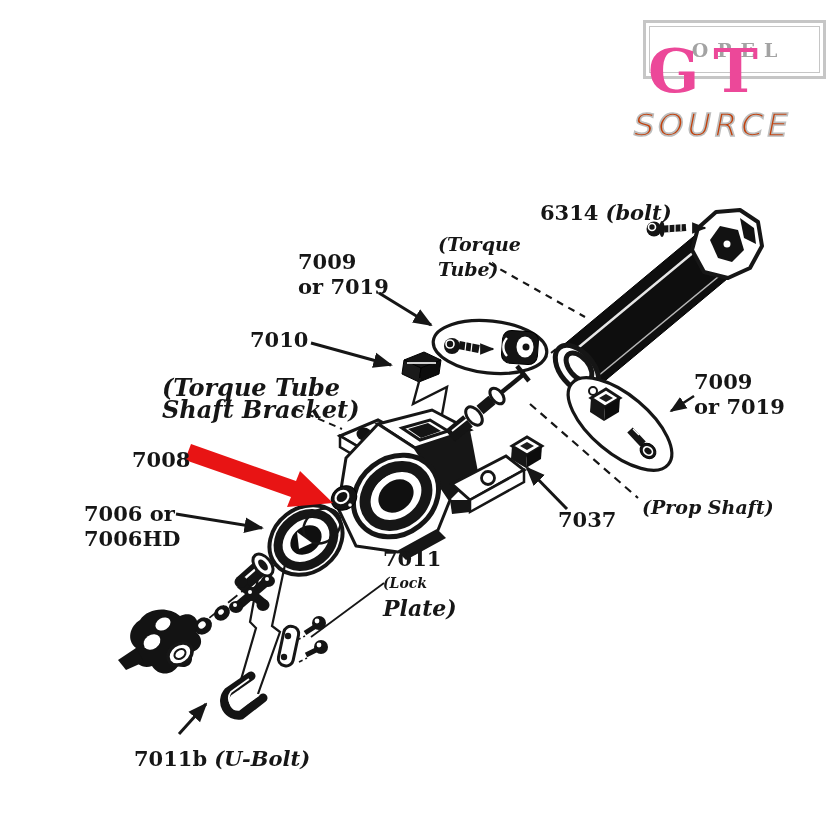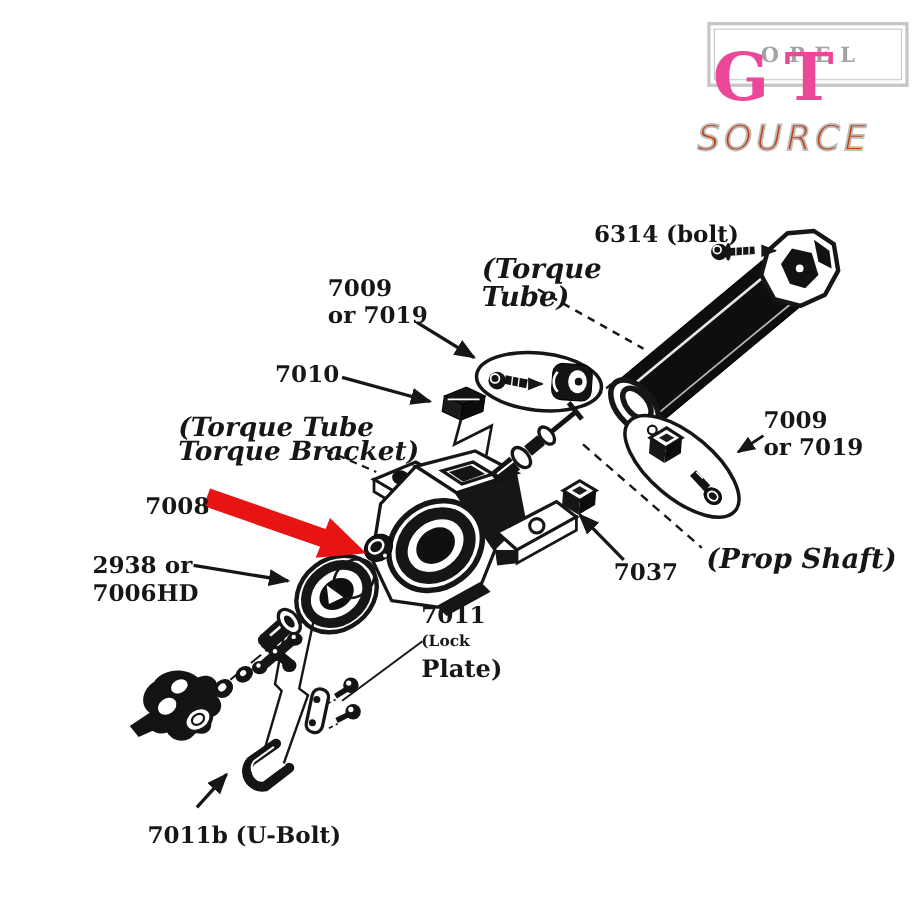"(bolt)" .lbl .it { font-style: none -> italic }
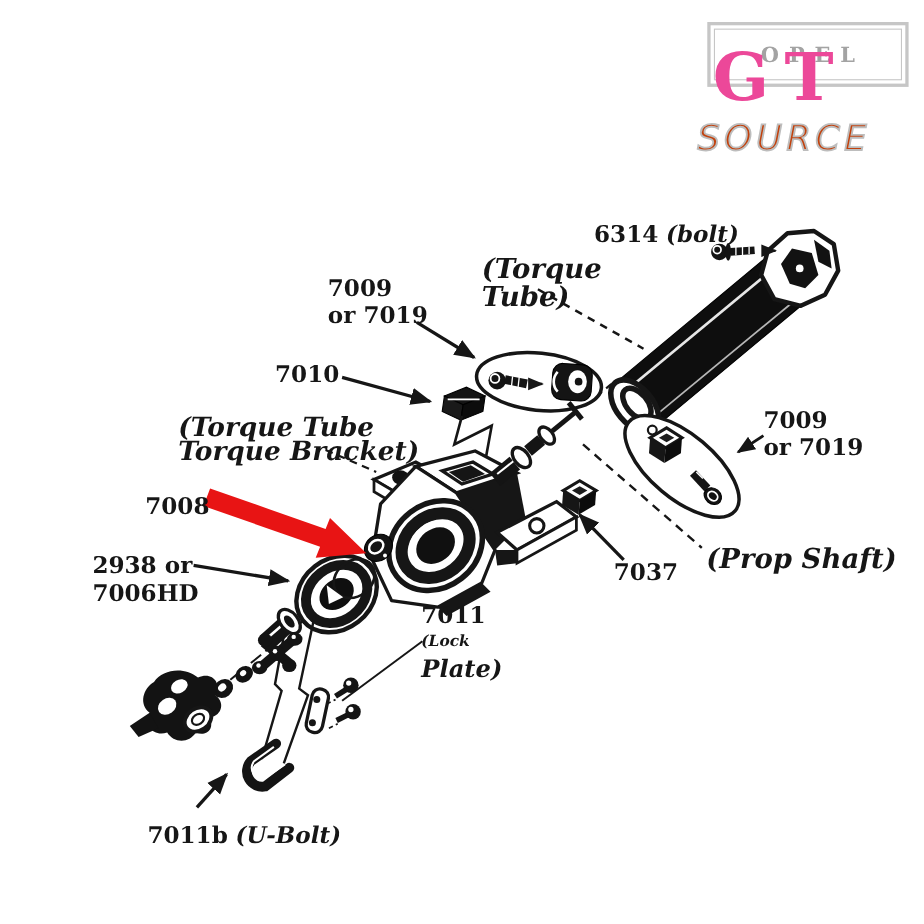"(Torque" .lbl.italic { font-size: 25px -> 19px }
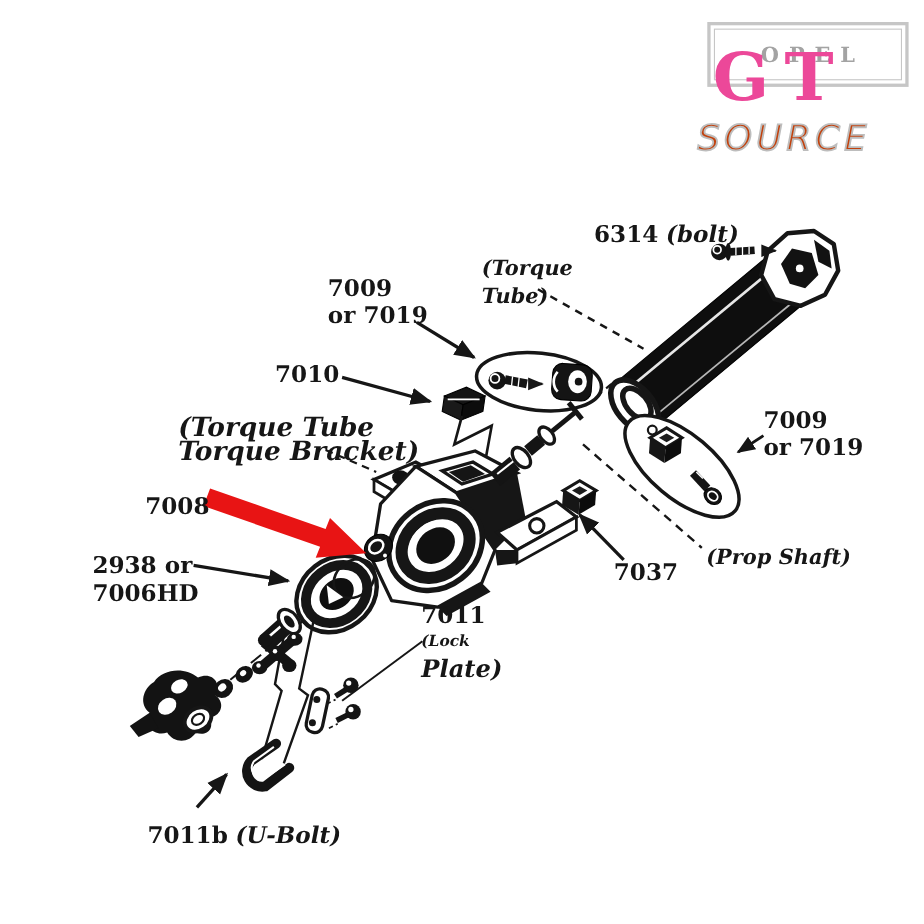"Torque Bracket)" div { text: Torque -> Shaft }
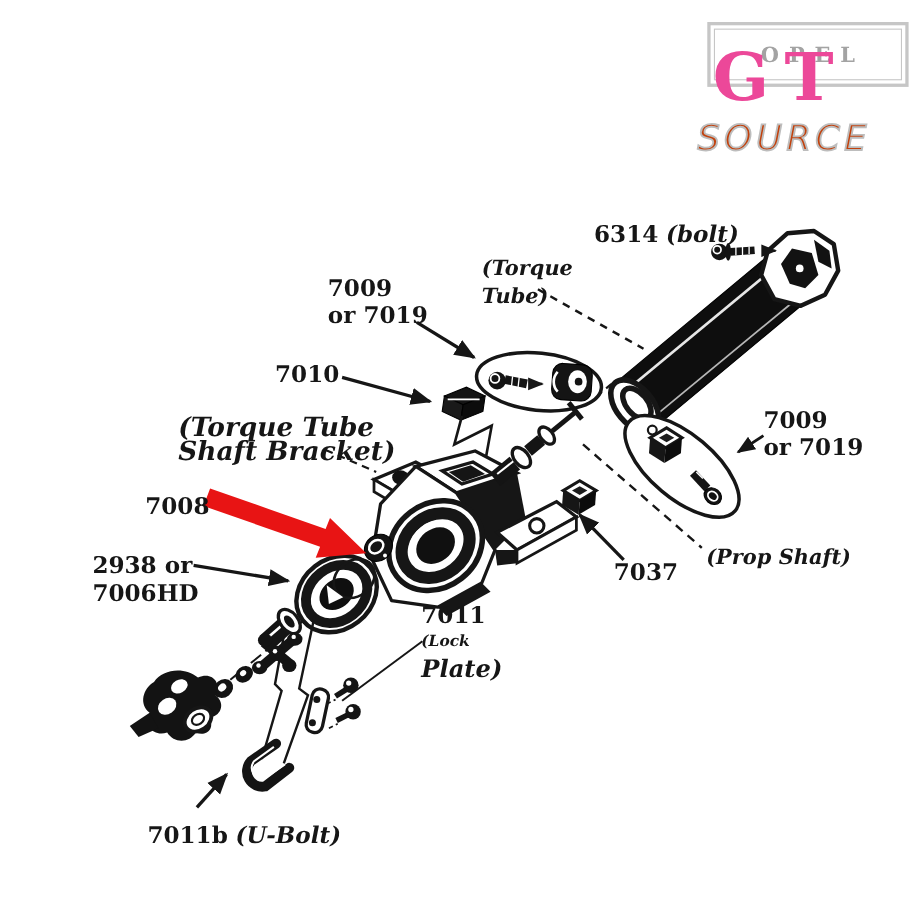"2938 or" div { text: 2938 -> 7006 }
